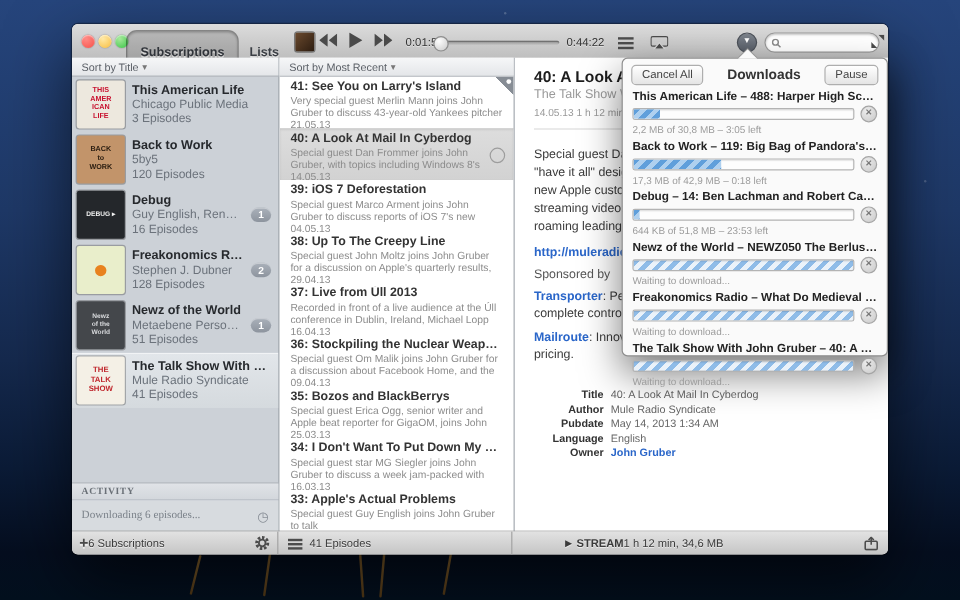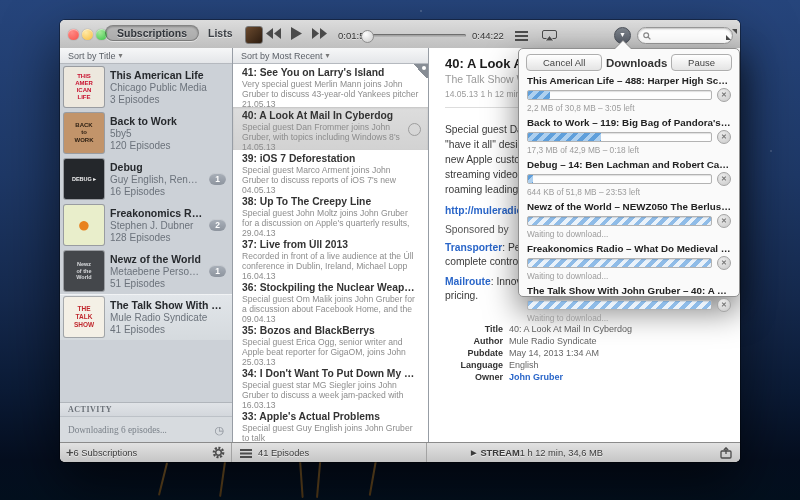"Subscriptions" .seg-pill { padding: 1px 11px -> 12px 11px }
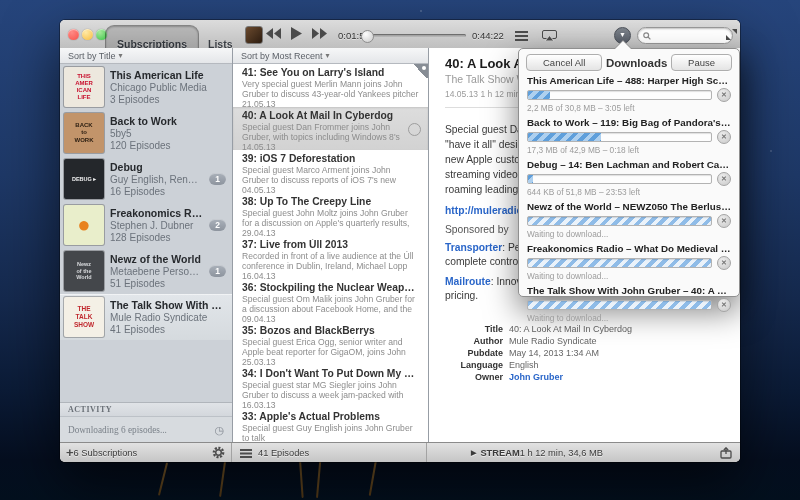"Cancel All" .pop-btn { padding: 2px 16px -> 2px 8px }
